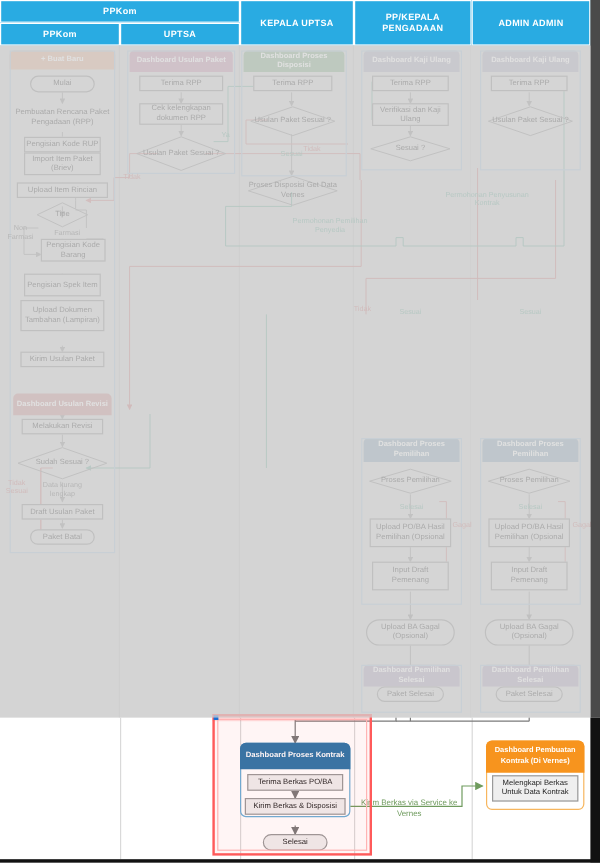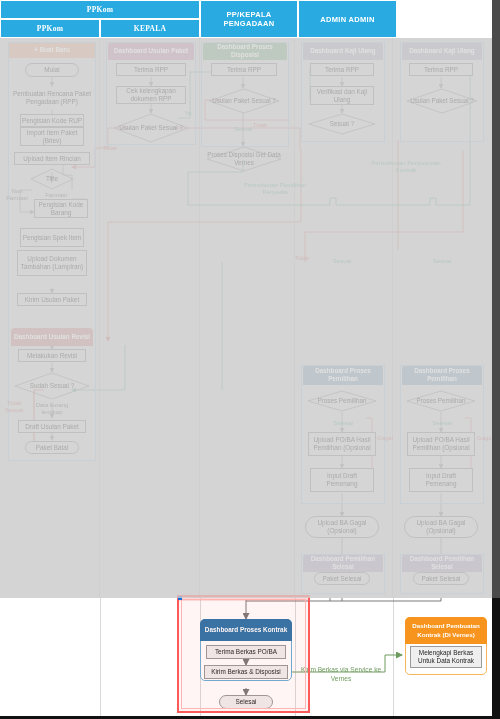"PPKom" .hdr-group { font-family: Liberation Serif, serif -> none }
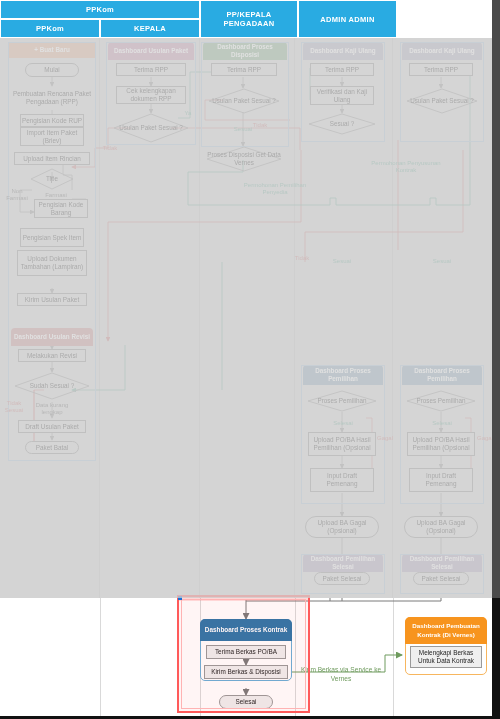"KEPALA UPTSA" div.hdr-col { html: none -> <div>KEPALA UPTSA</div> }
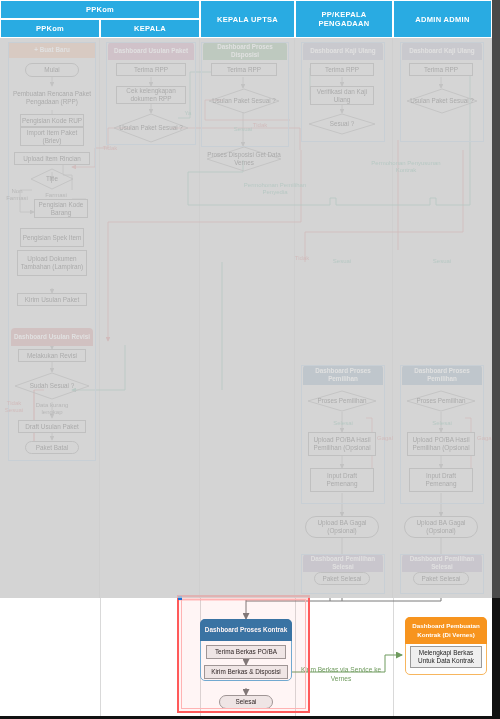"KEPALA" div.hdr-col { text: KEPALA -> UPTSA }
